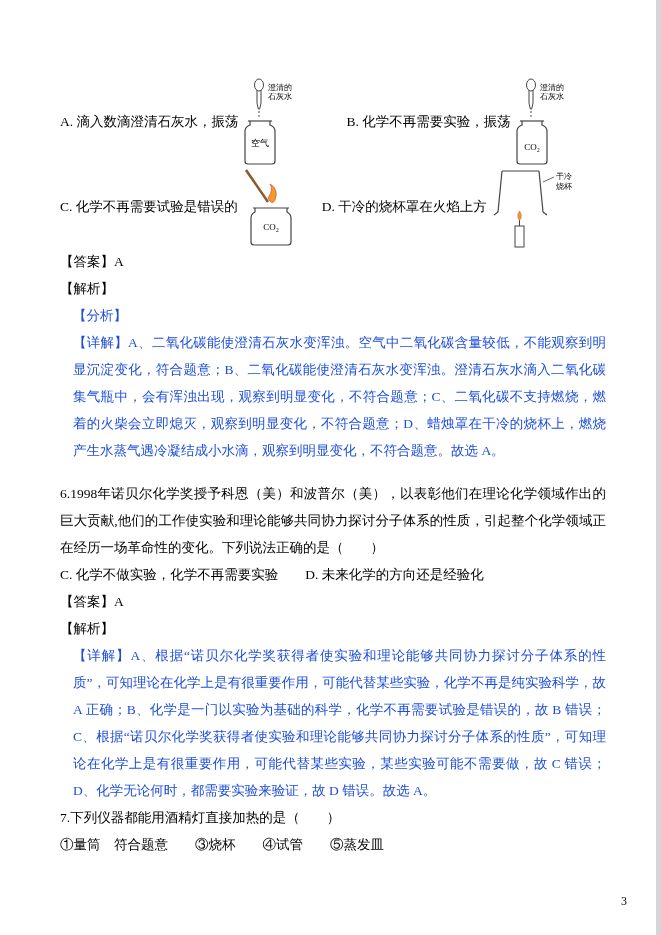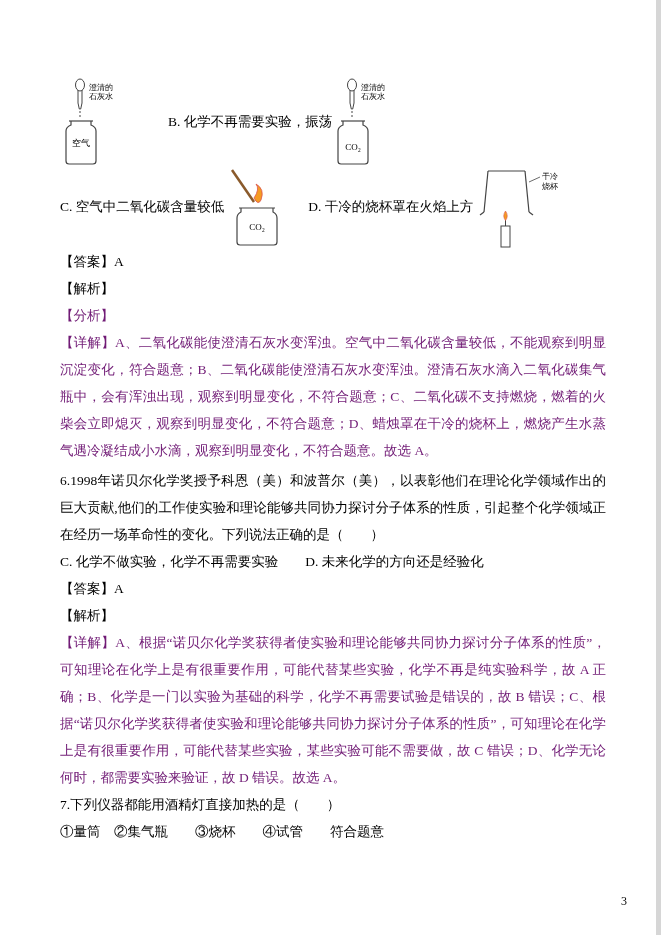"A. 滴入数滴澄清石灰水，振荡" span.opt-text { html: none -> <span>A. 滴入数滴澄清石灰水，振荡</span> }
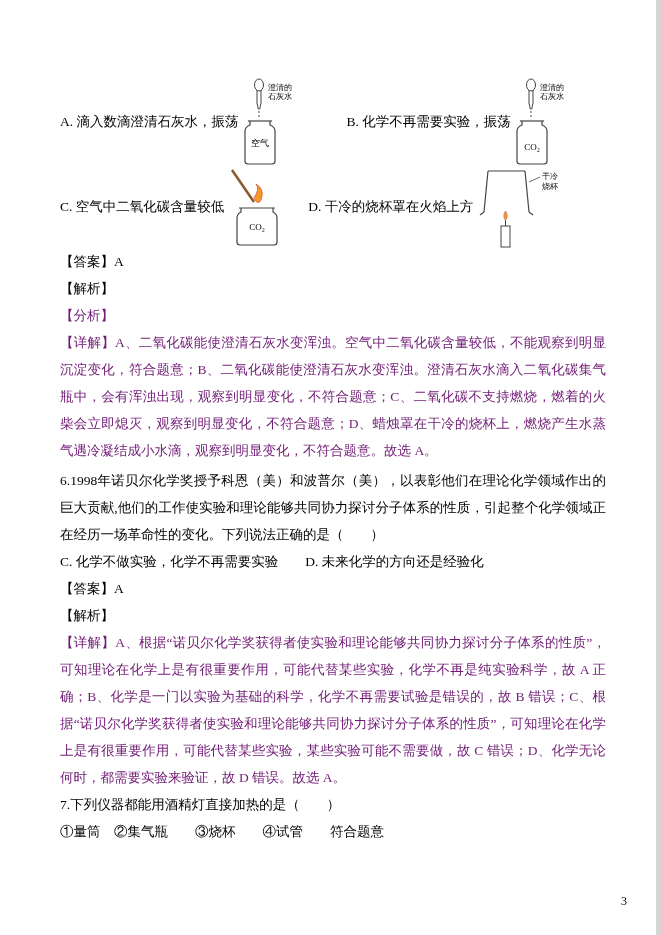"C. 空气中二氧化碳含量较低" span.opt-text { text: 空气中二氧化碳含量较低 -> 化学不再需要试验是错误的 }
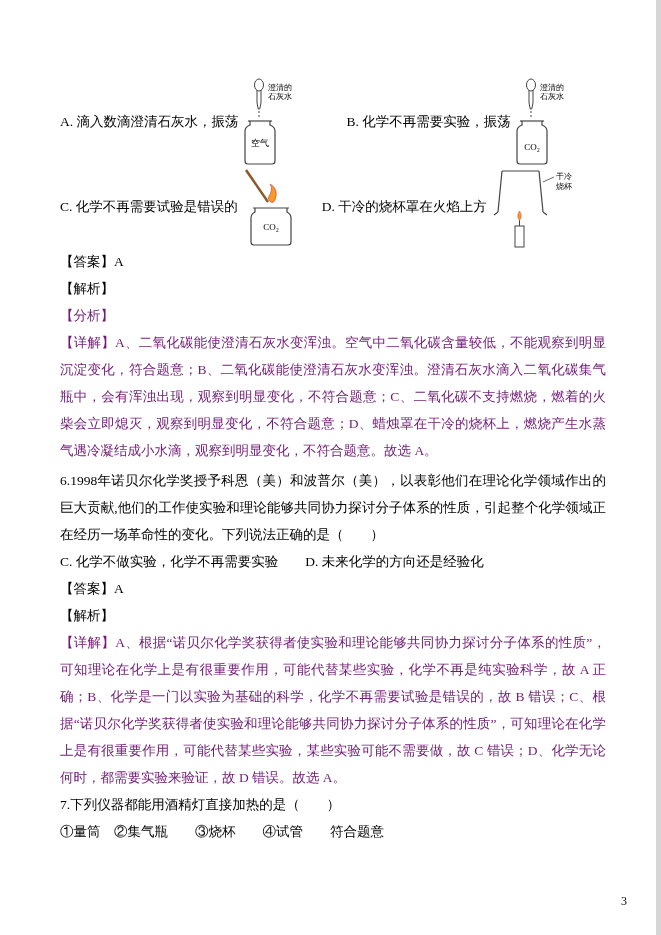"【分析】" .red { color: #701a75 -> #1d4ed8; margin-left: none -> 13px }
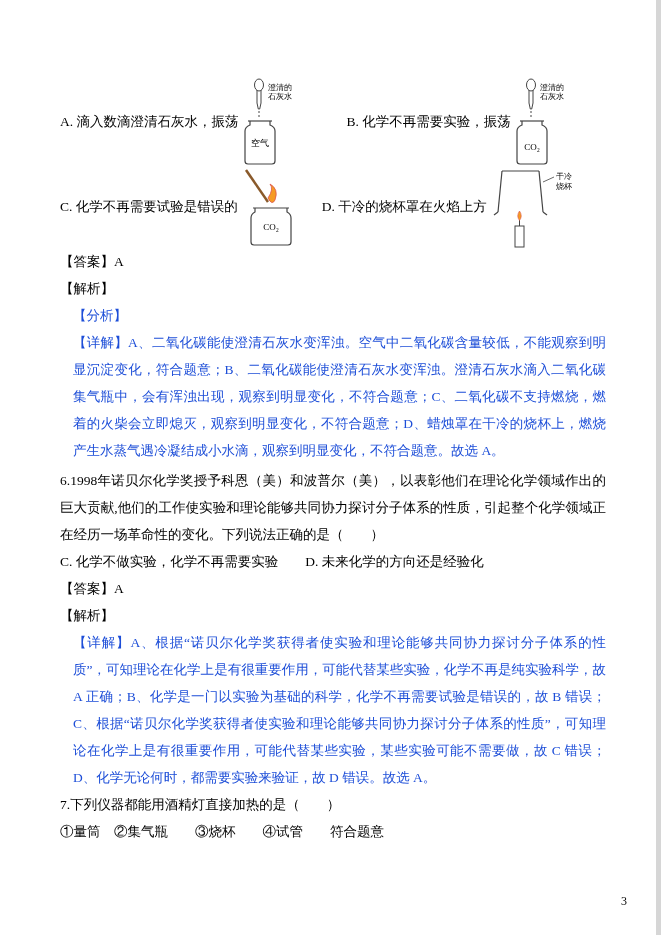"6.1998年诺贝尔化学奖授予科恩（美）和波普尔（美），以表彰他们在理论化学领域" .q6stem { margin-top: 3px -> 16px }
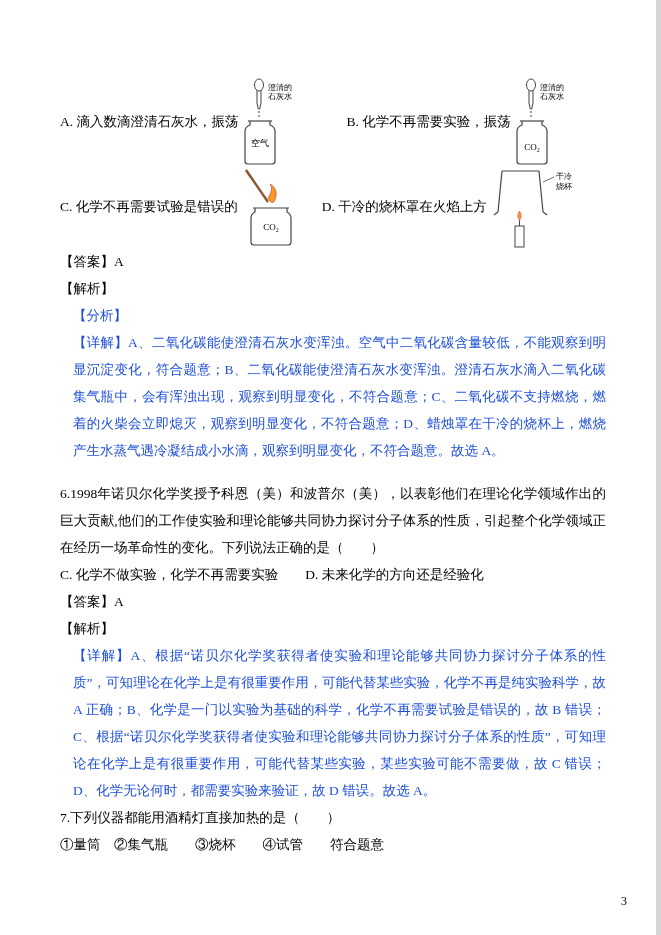"①量筒 ②集气瓶 ③烧杯 ④试管 符合题意" p.para { text: ②集气瓶　　③烧杯　　④试管　　符合题意 -> 符合题意　　③烧杯　　④试管　　⑤蒸发皿 }
